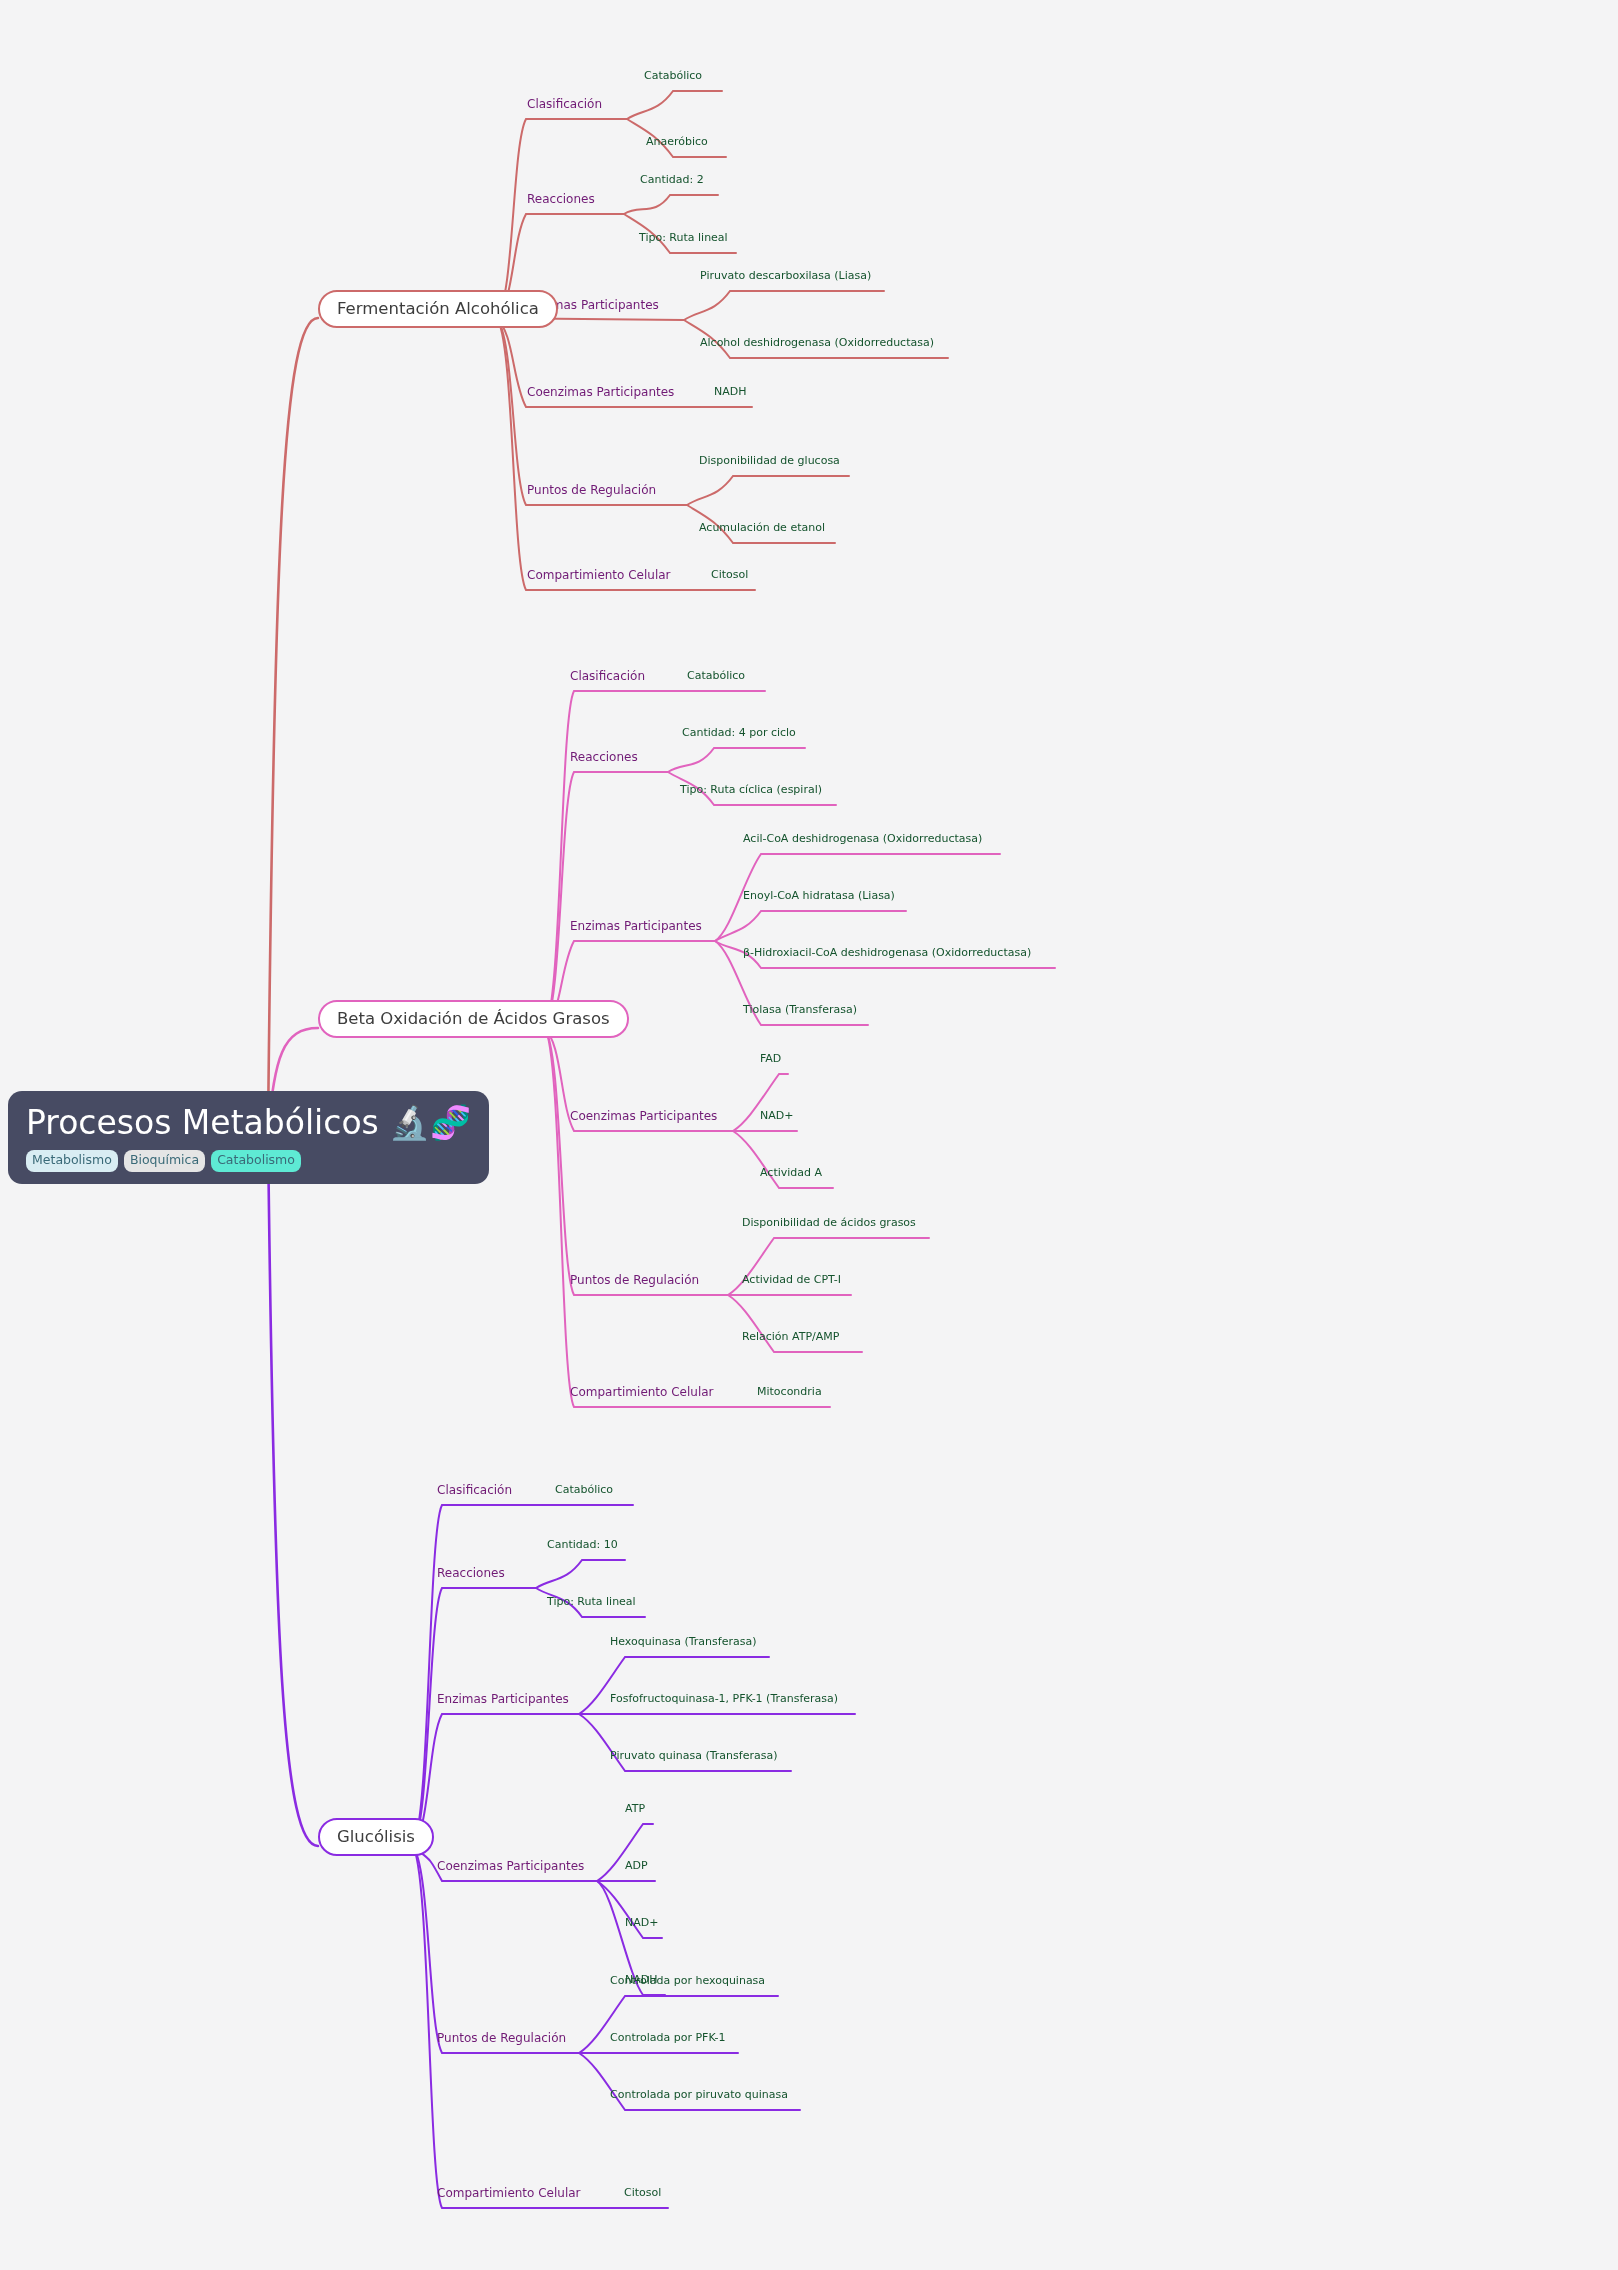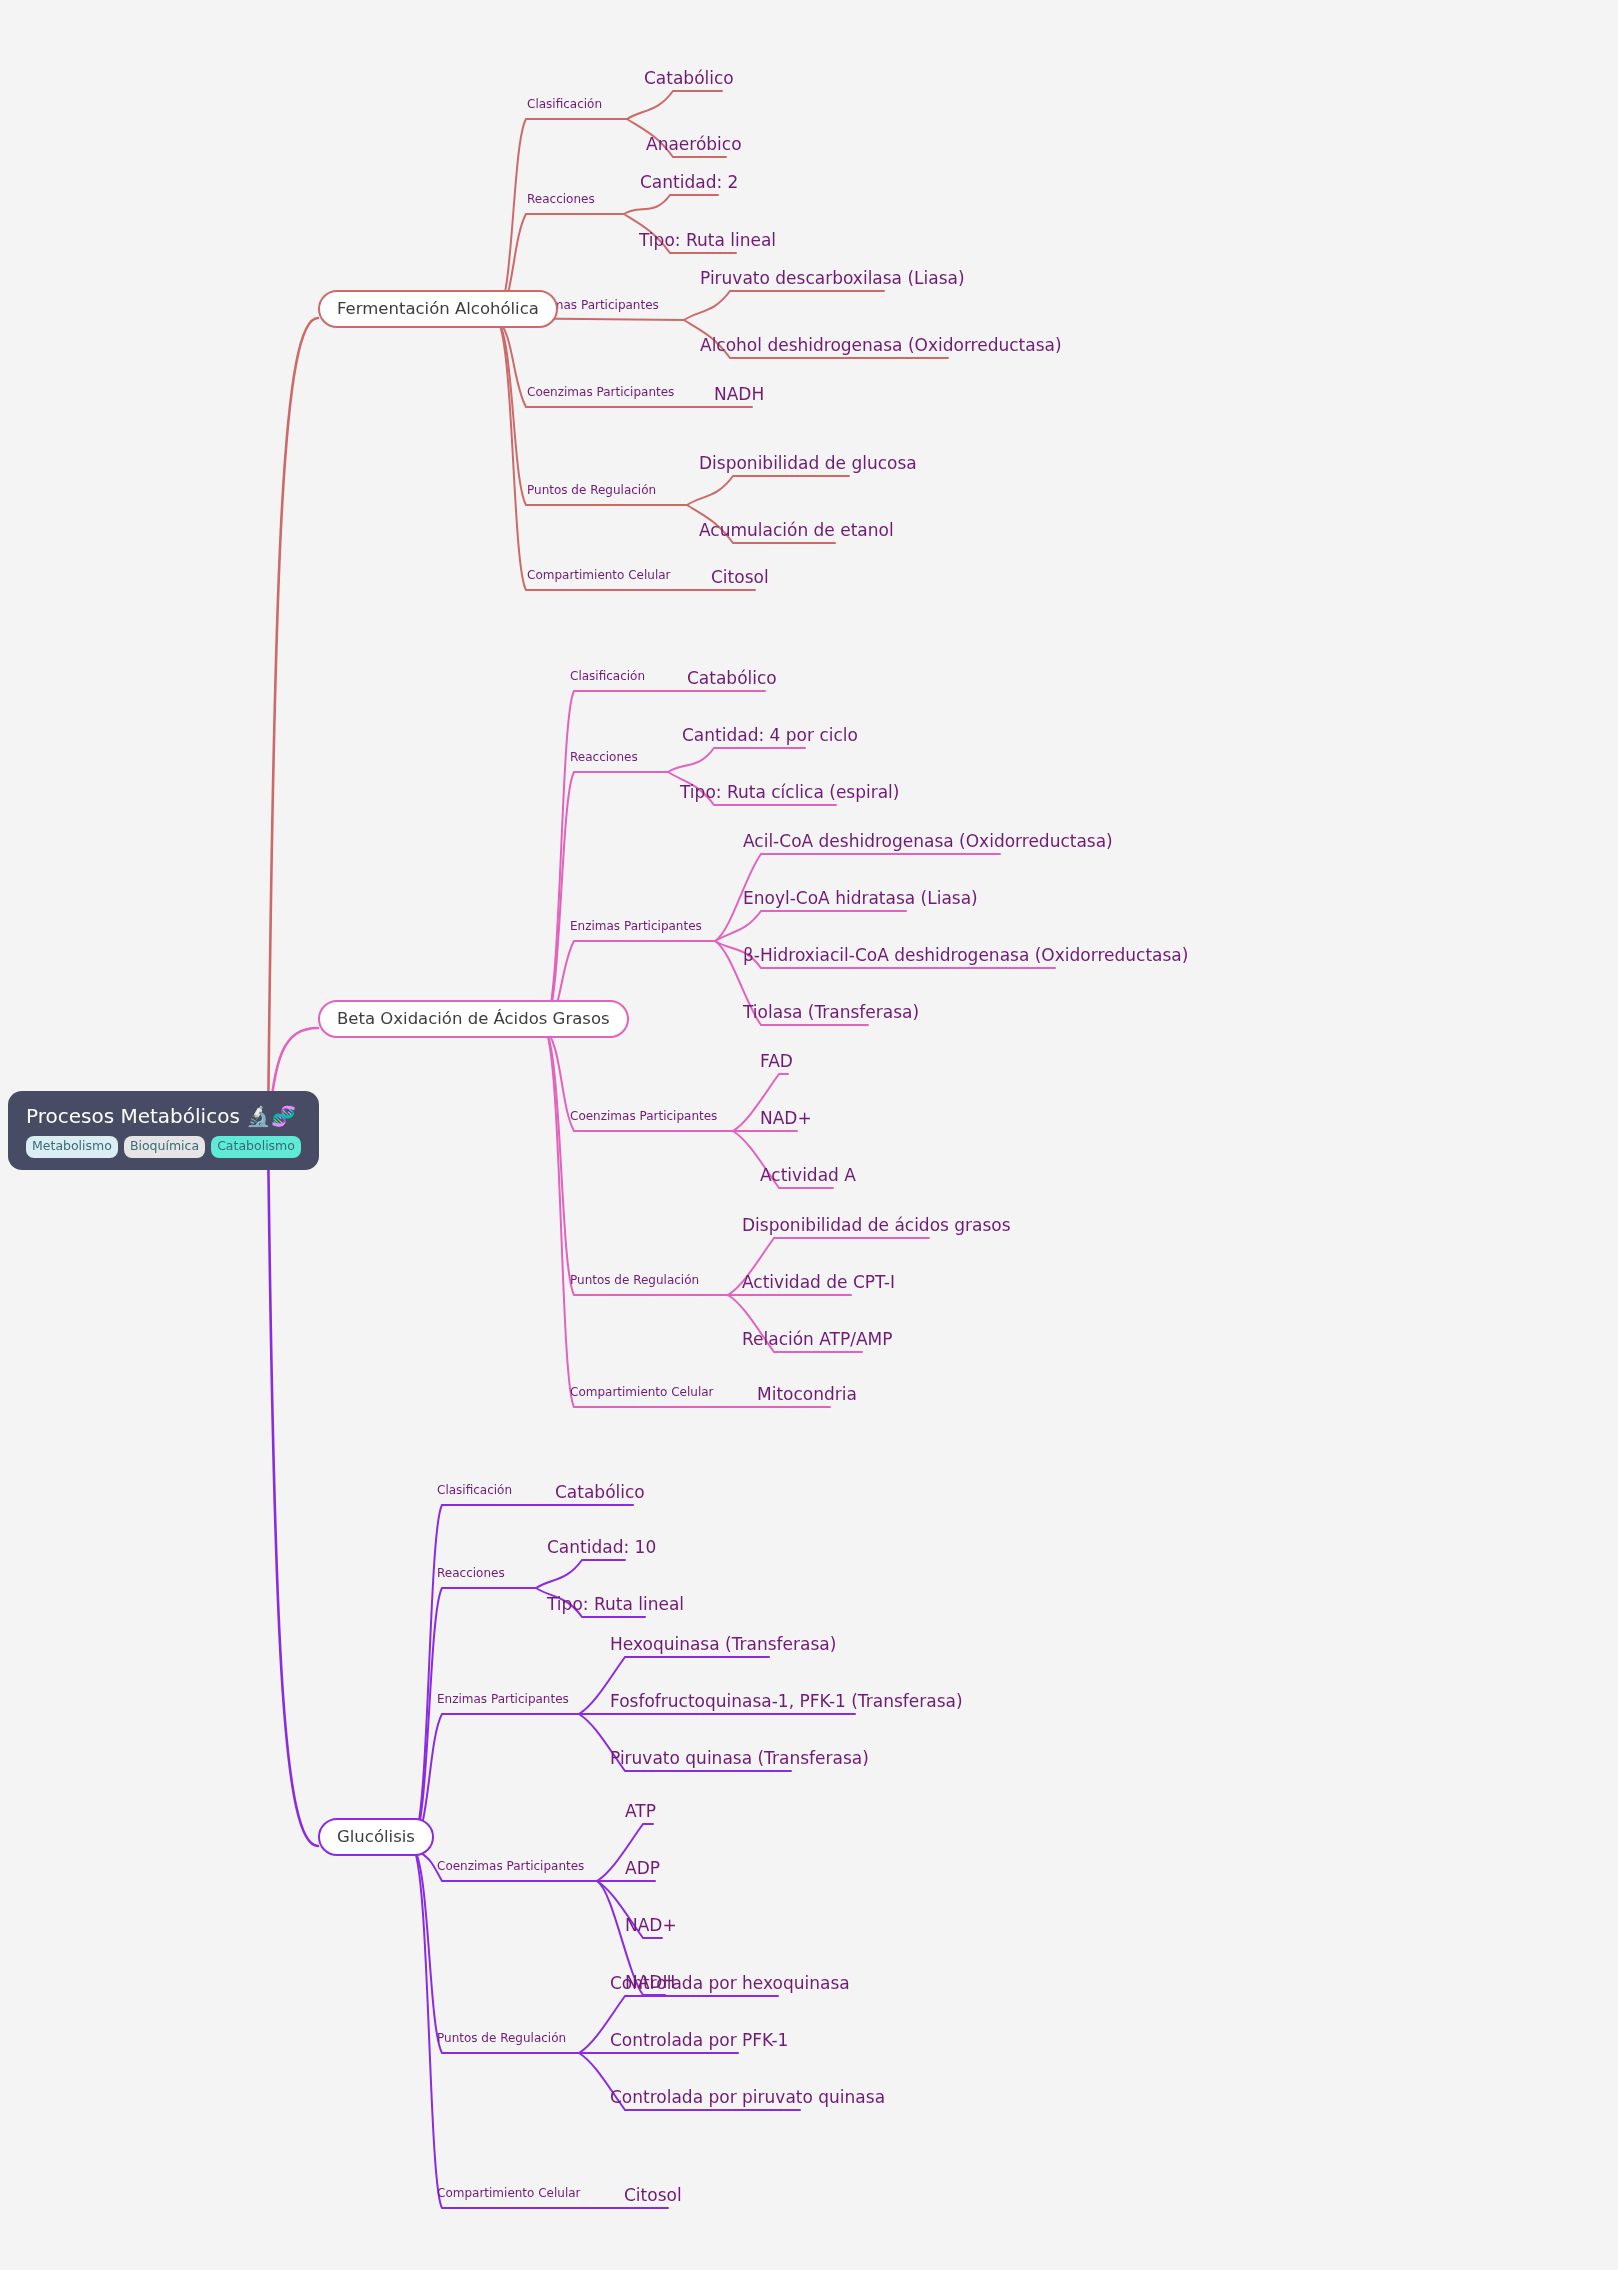"Catabólico" .leaf-label { color: #701a75 -> #14532d; font-size: 17px -> 11px }
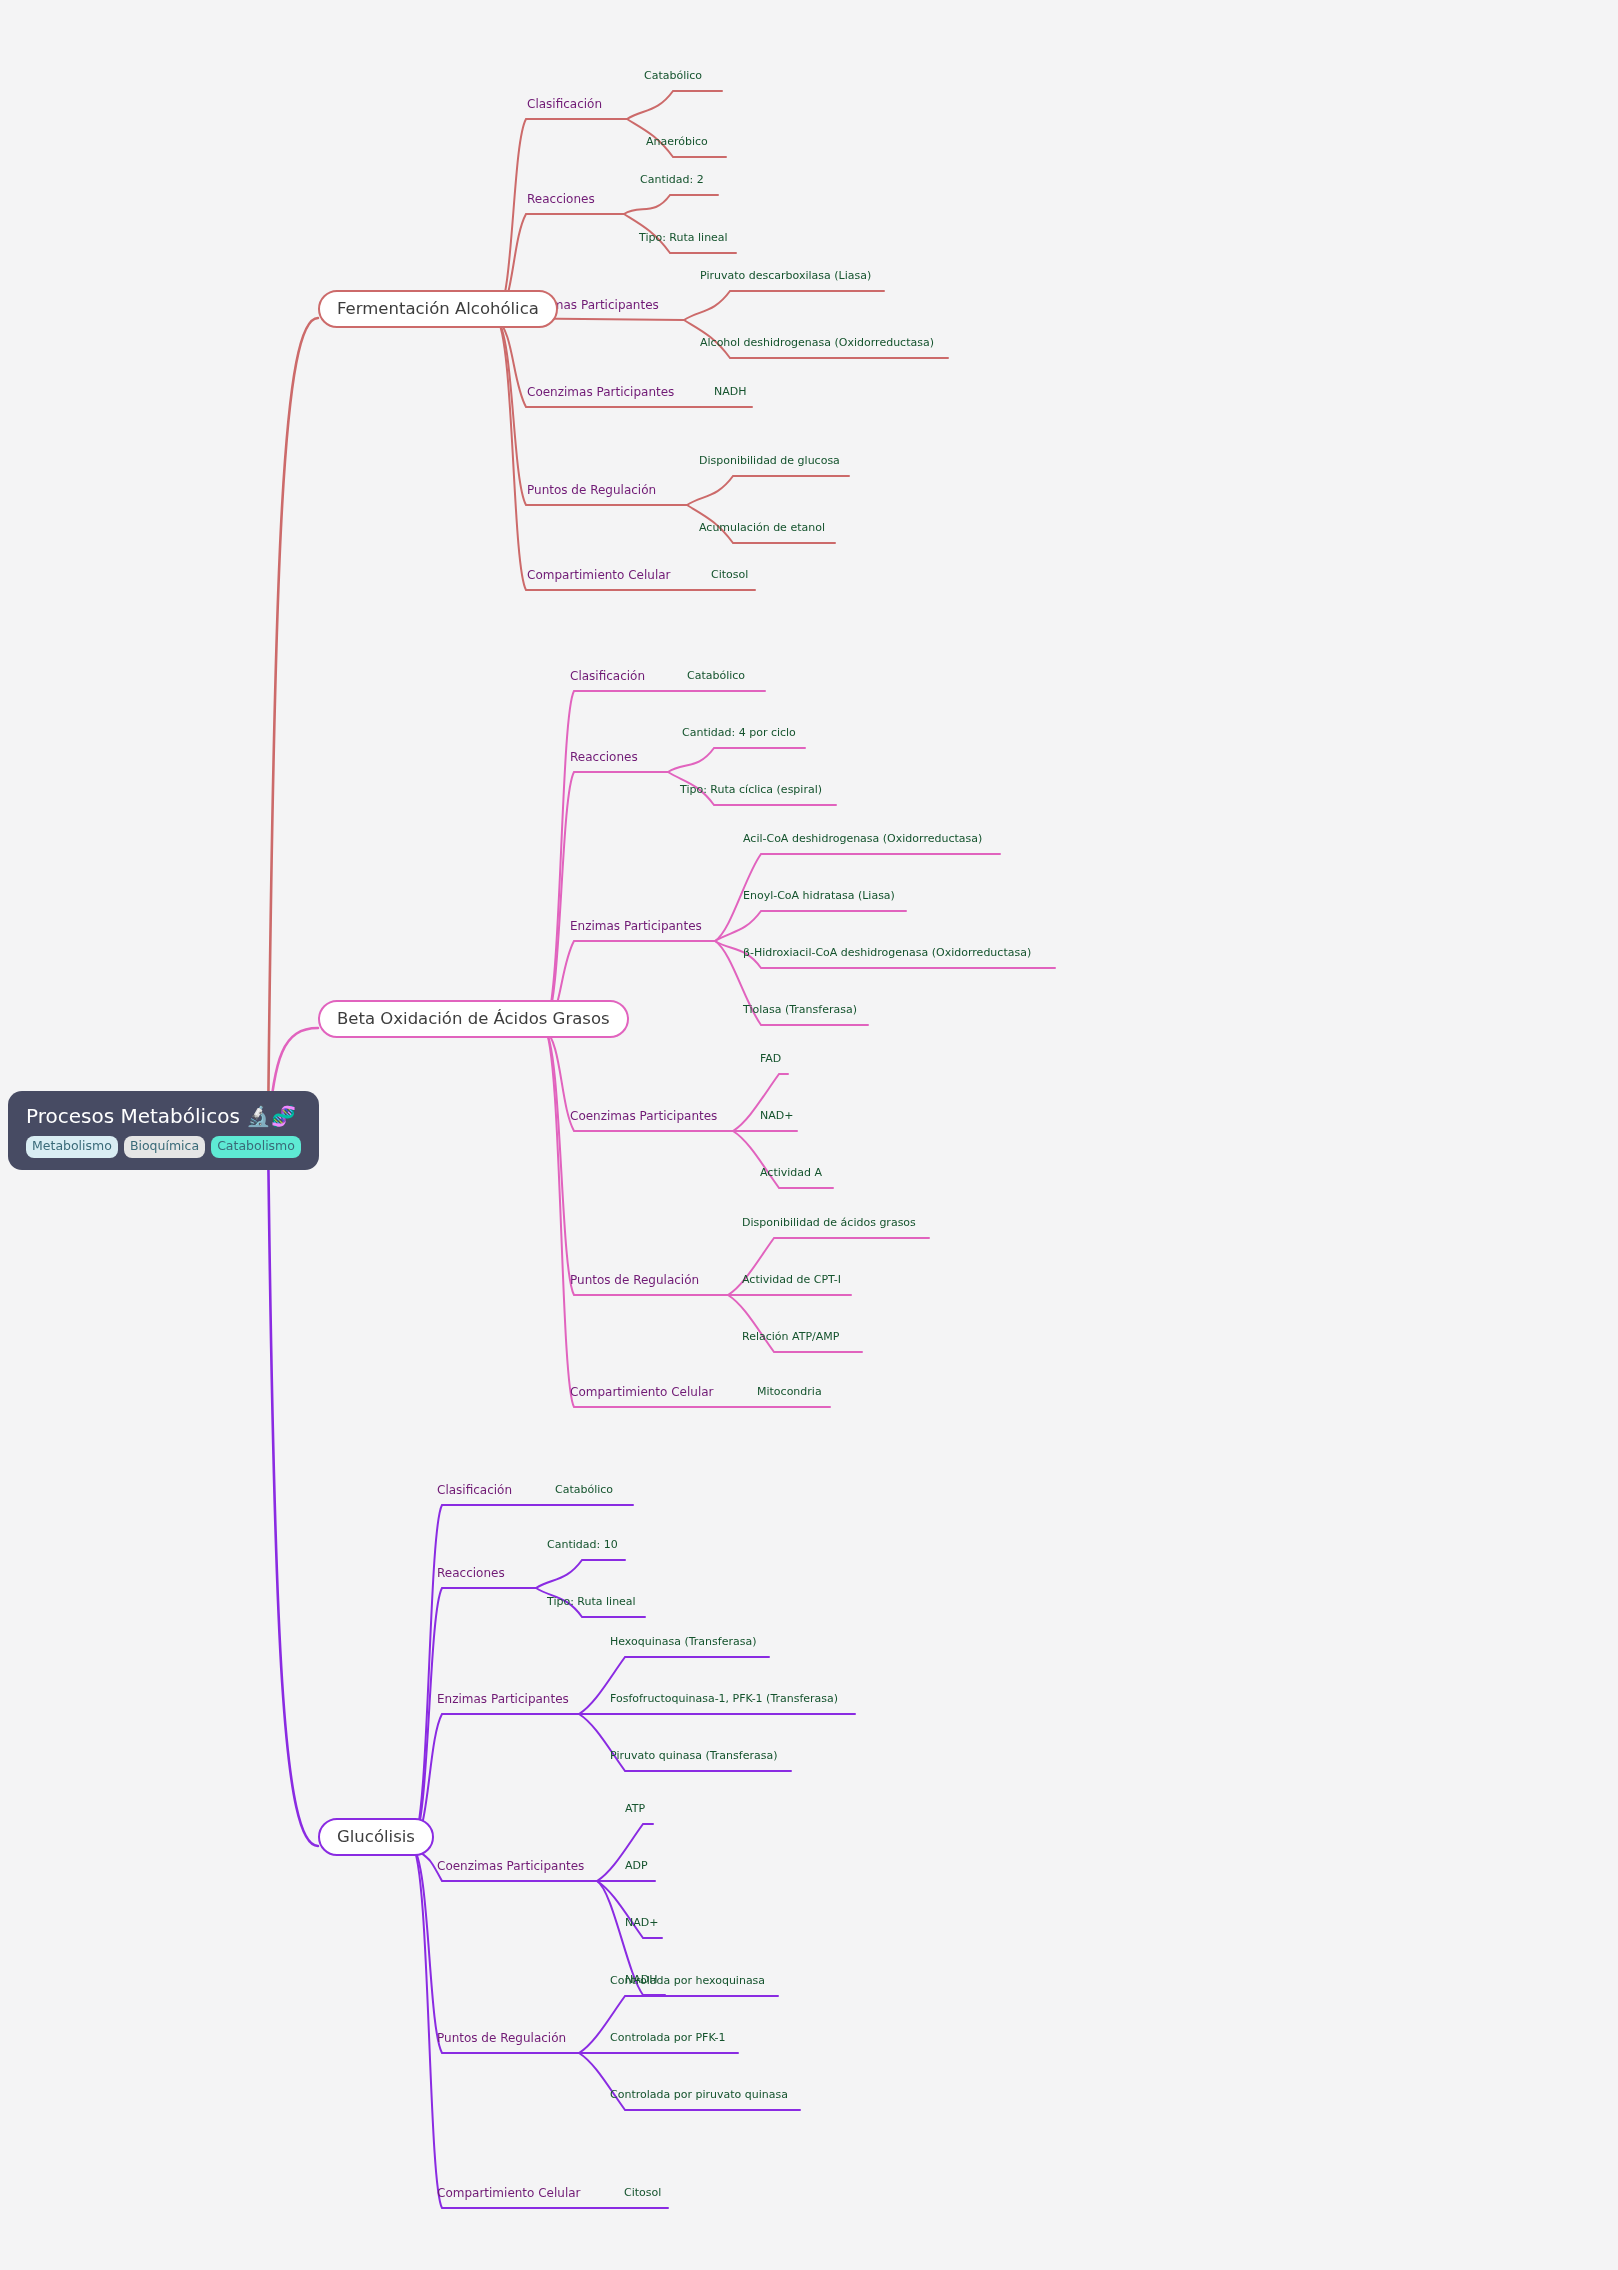"Procesos Metabólicos 🔬🧬" .root-title { font-size: 20px -> 33px }
